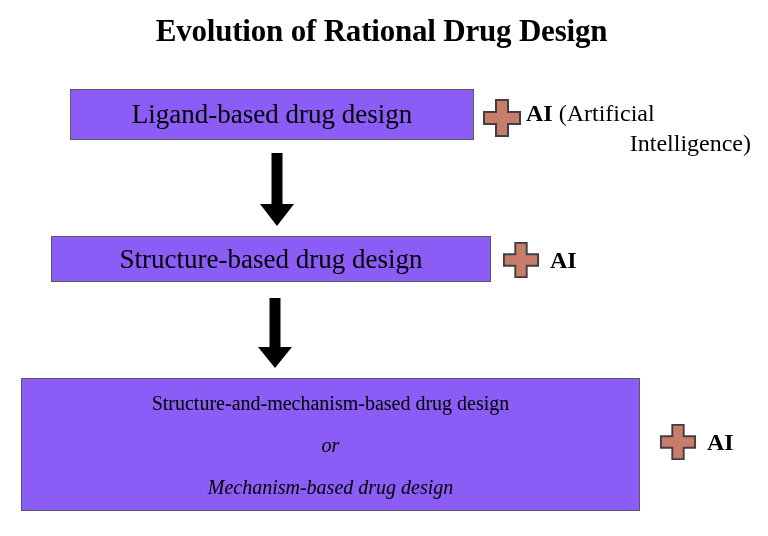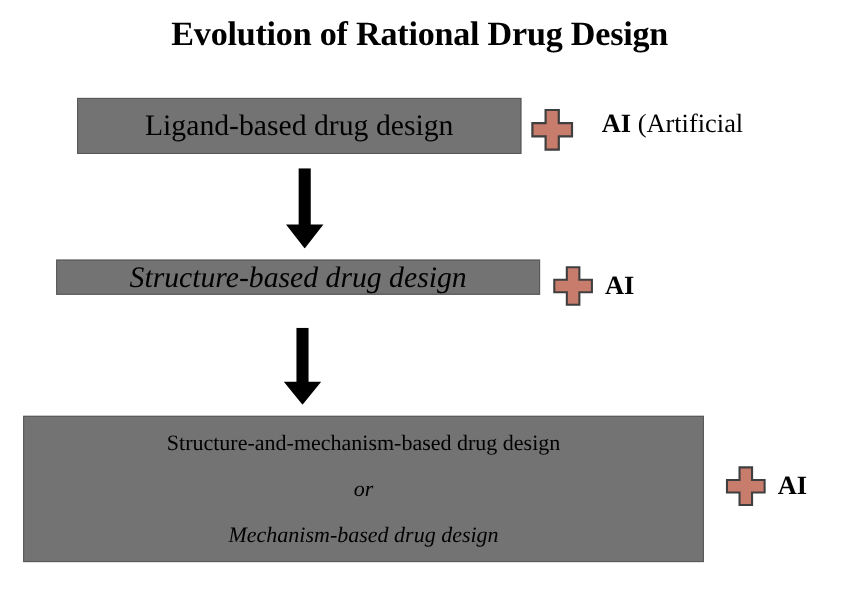"Ligand-based drug design" .stage-box { background: #737373 -> #8b5cf6 }
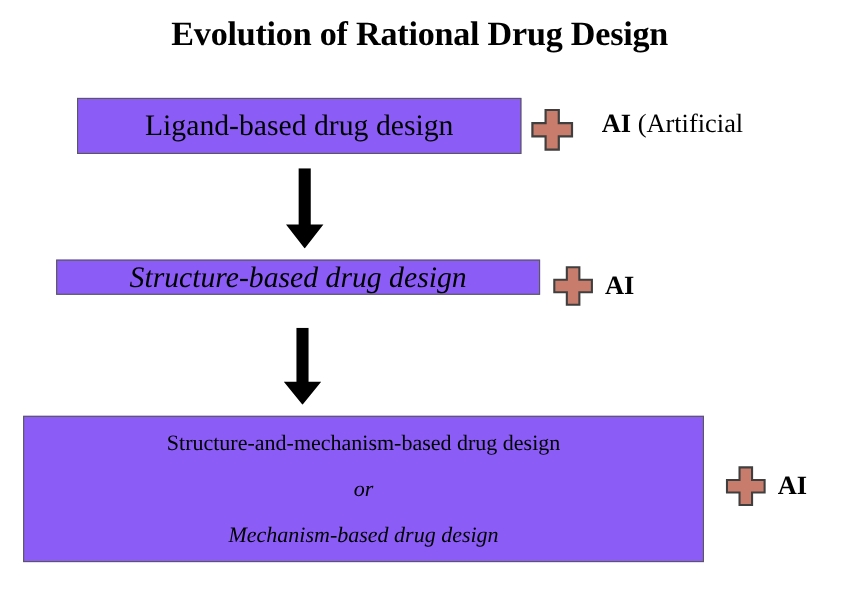"AI (Artificial" .ai-text { margin-left: 25px -> 4px }
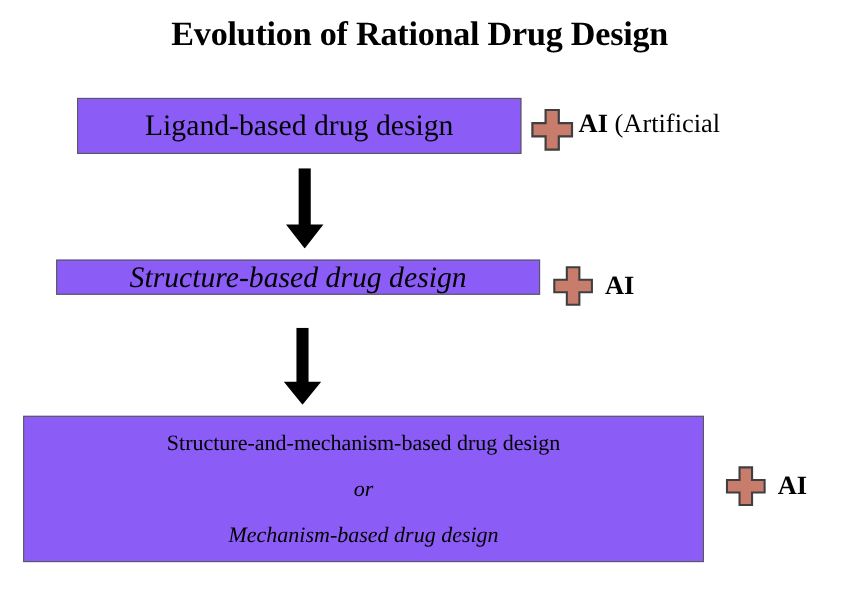"Intelligence)" span.ai-line-2 { html: none -> <span>Intelligence)</span> }
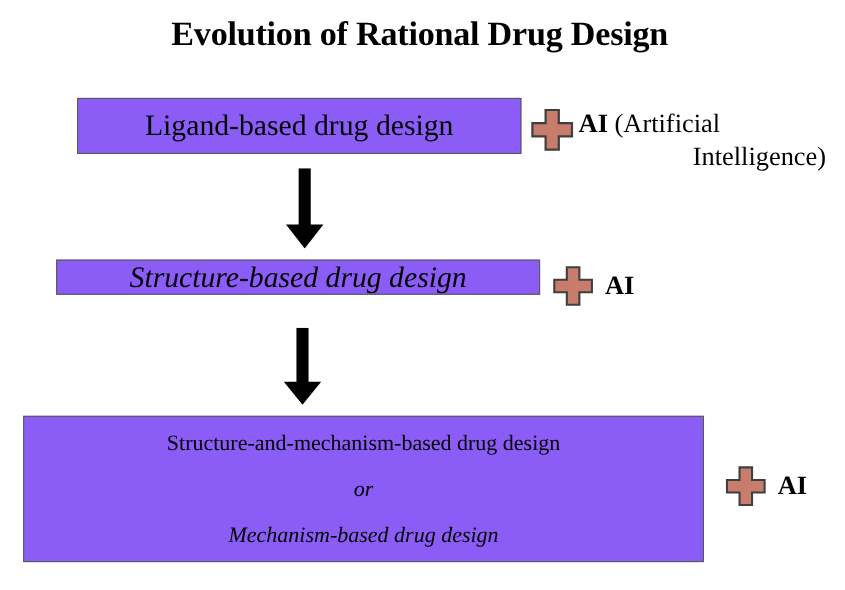"Structure-based drug design" #box-structure { font-style: italic -> none; height: 32px -> 46px }
